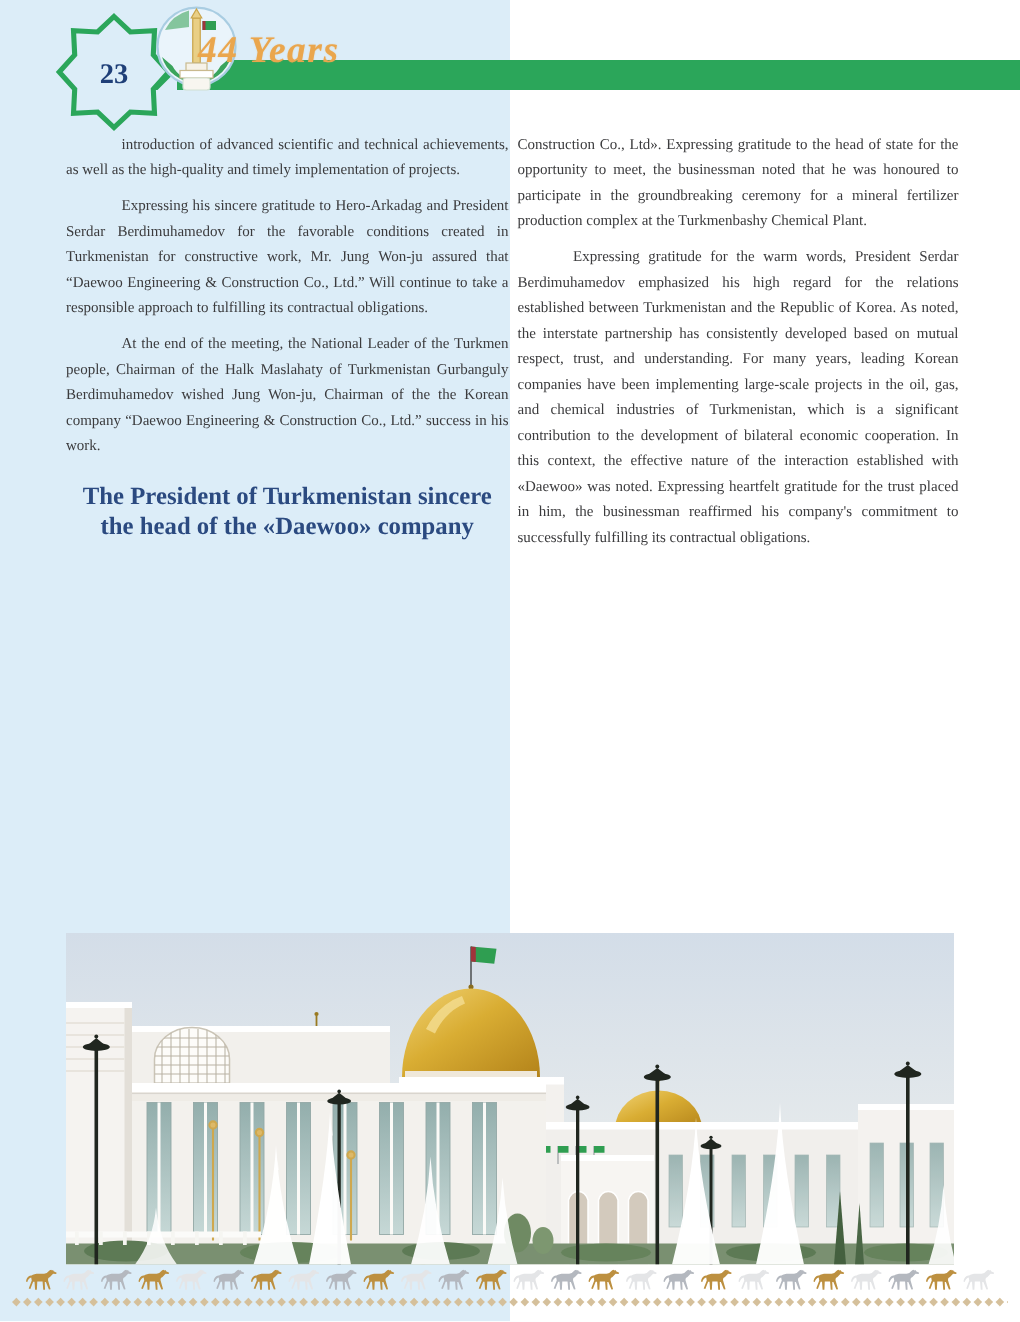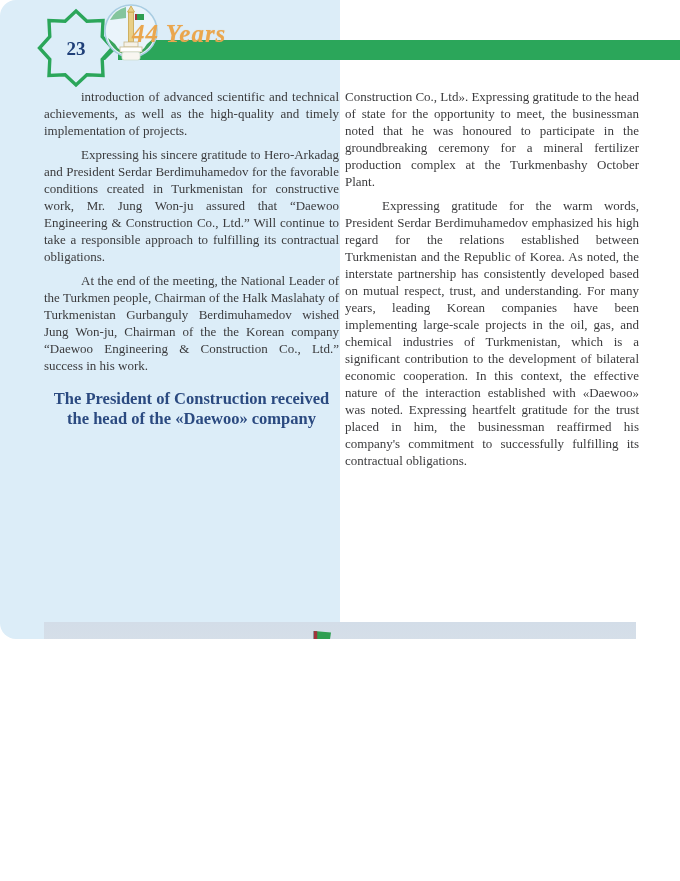"23" #page { border-radius: 16px -> none; height: 639px -> 881px }
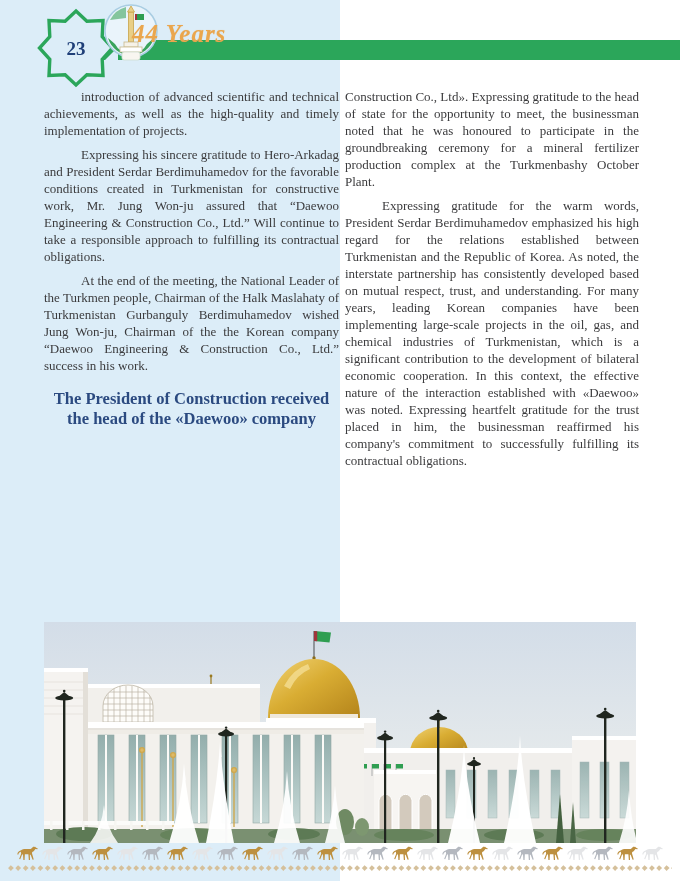"introduction of advanced scientific and" .col p { font-size: 13px -> 10px }
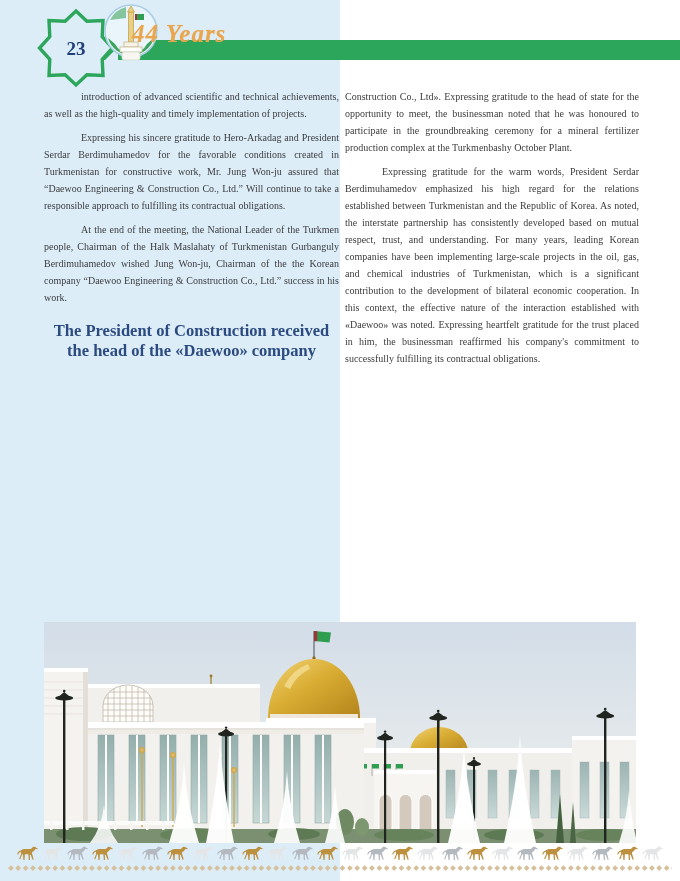"Construction Co., Ltd». Expressing" p { text: October -> Chemical }
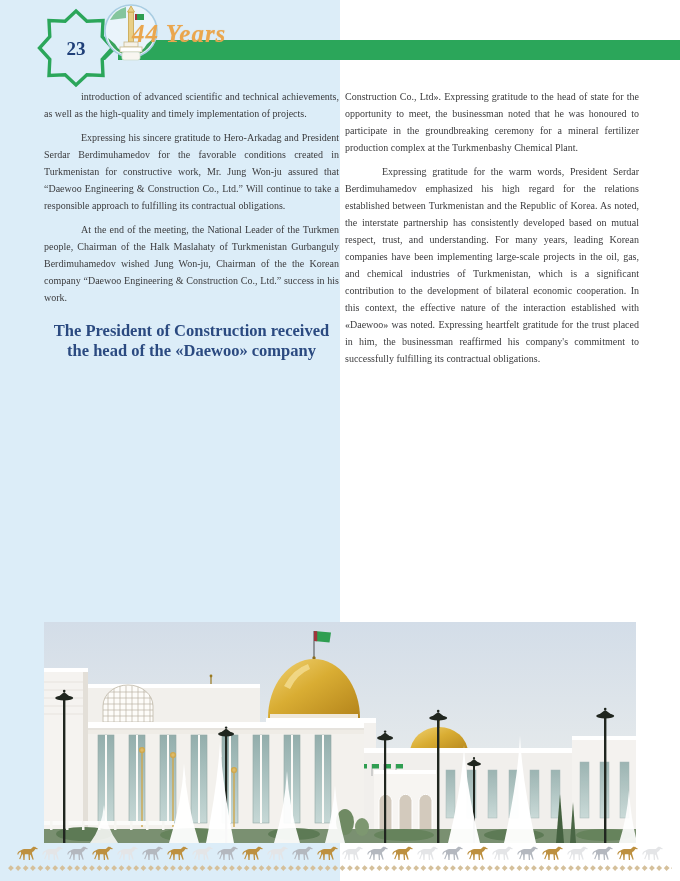"The President of Construction received" h2.article-heading { text: Construction received -> Turkmenistan sincere }
